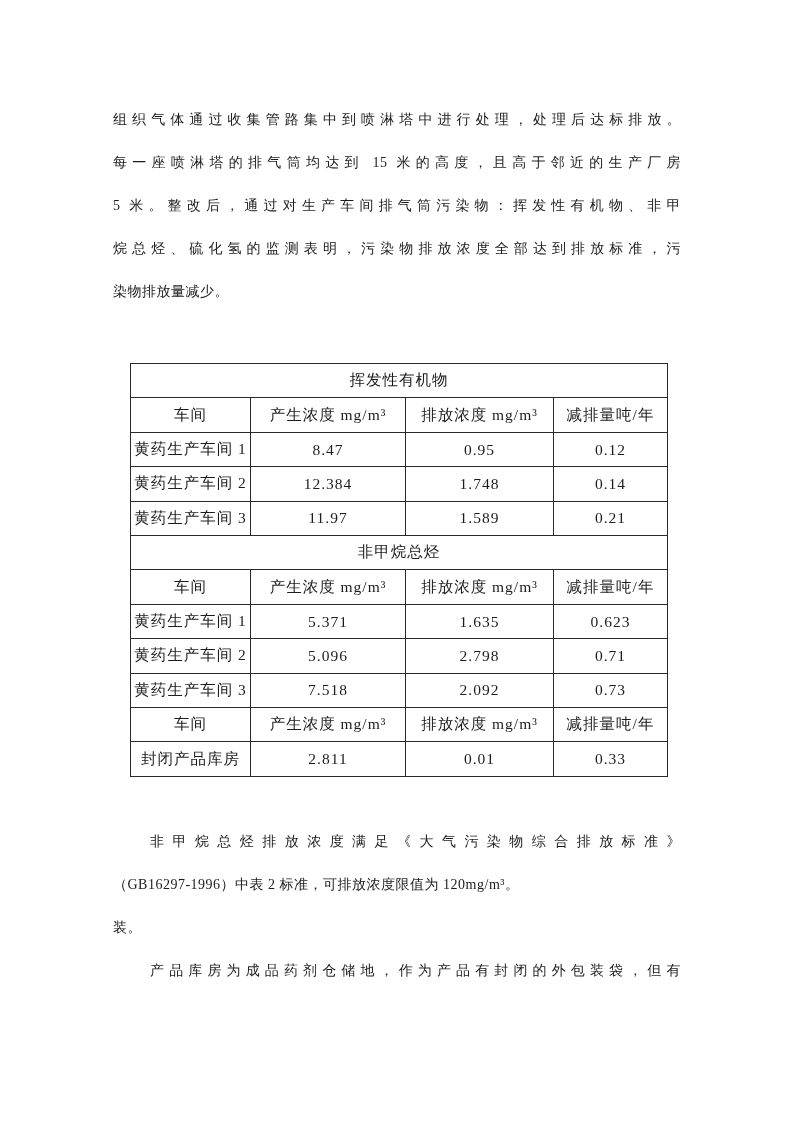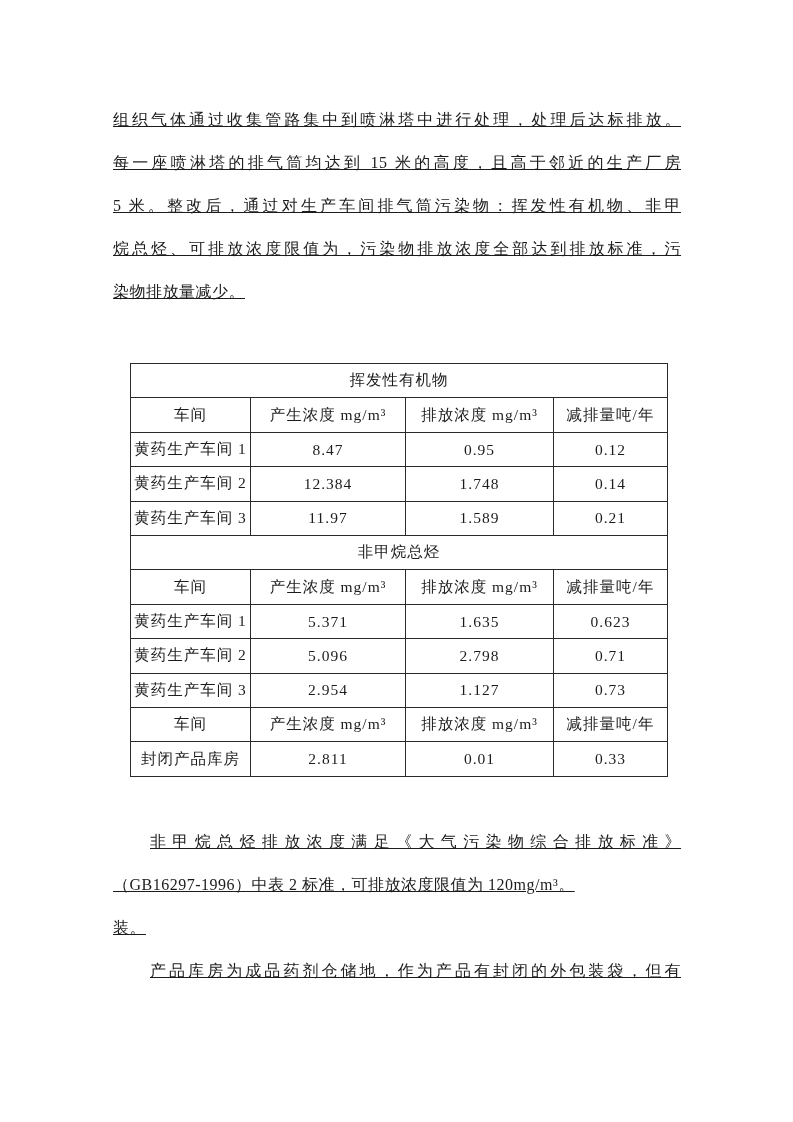"组织气体通过收集管路集中到喷淋塔中进行处理，处理后达标排放。" .tline { font-size: 16px -> 14px; text-decoration: underline -> none }
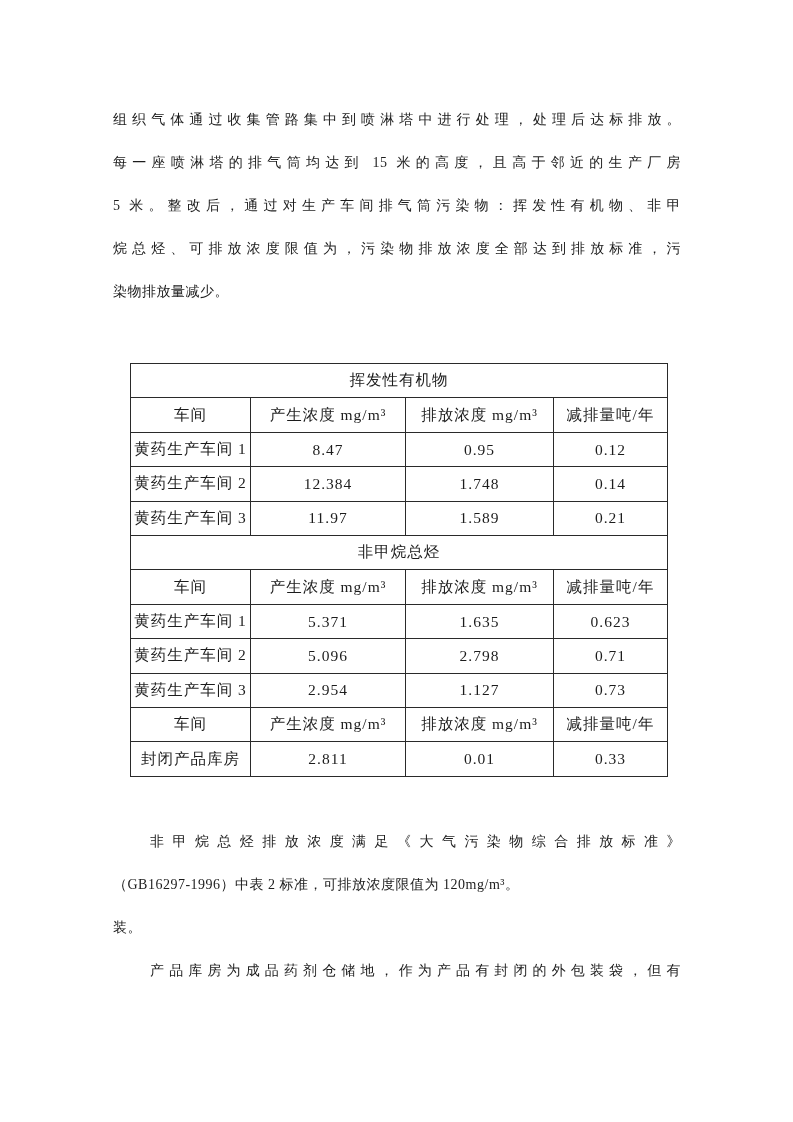"烷总烃、可排放浓度限值为，污染物排放浓度全部达到排放标准，污" div.tline { text: 可排放浓度限值为 -> 硫化氢的监测表明 }
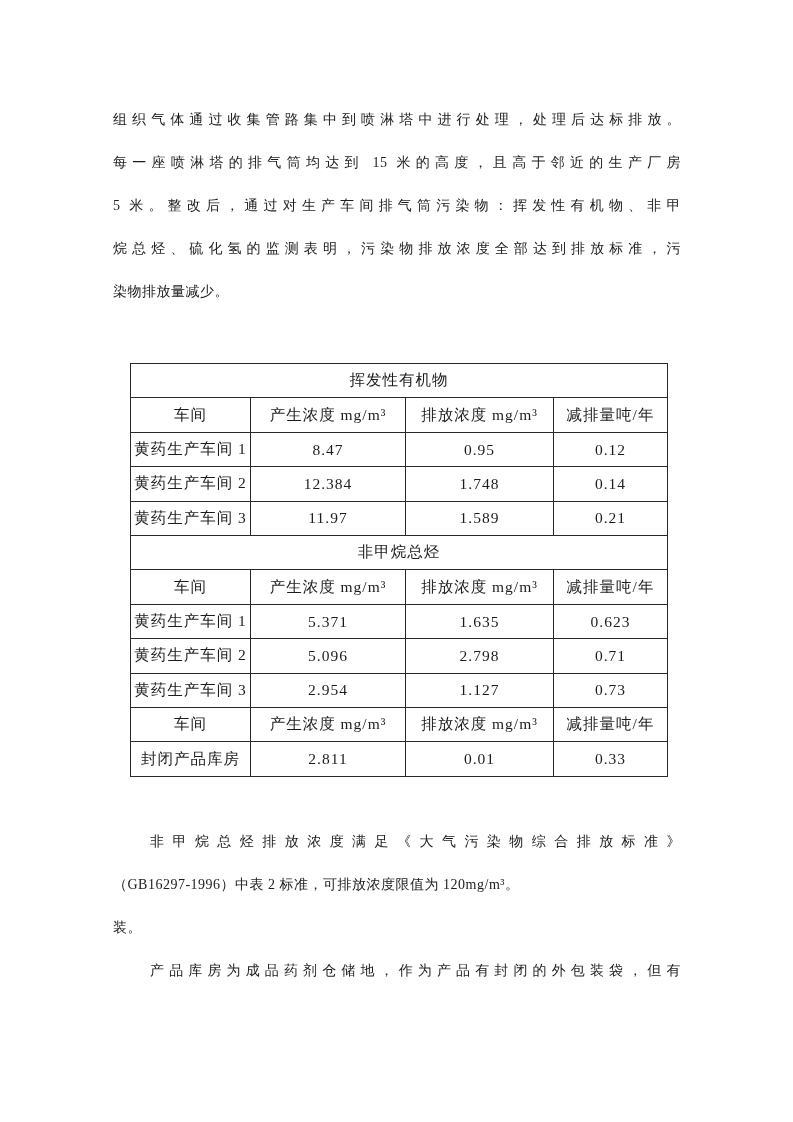"2.954" td { text: 2.954 -> 7.518 }
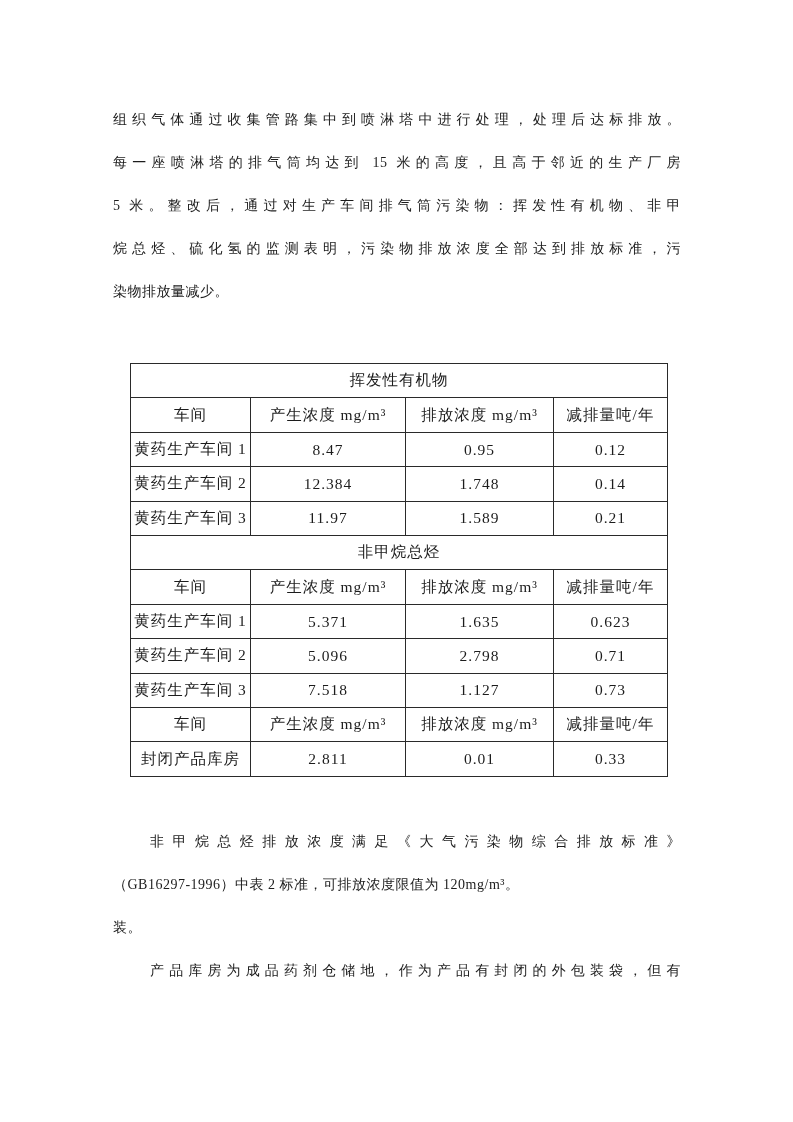"1.127" td { text: 1.127 -> 2.092 }
